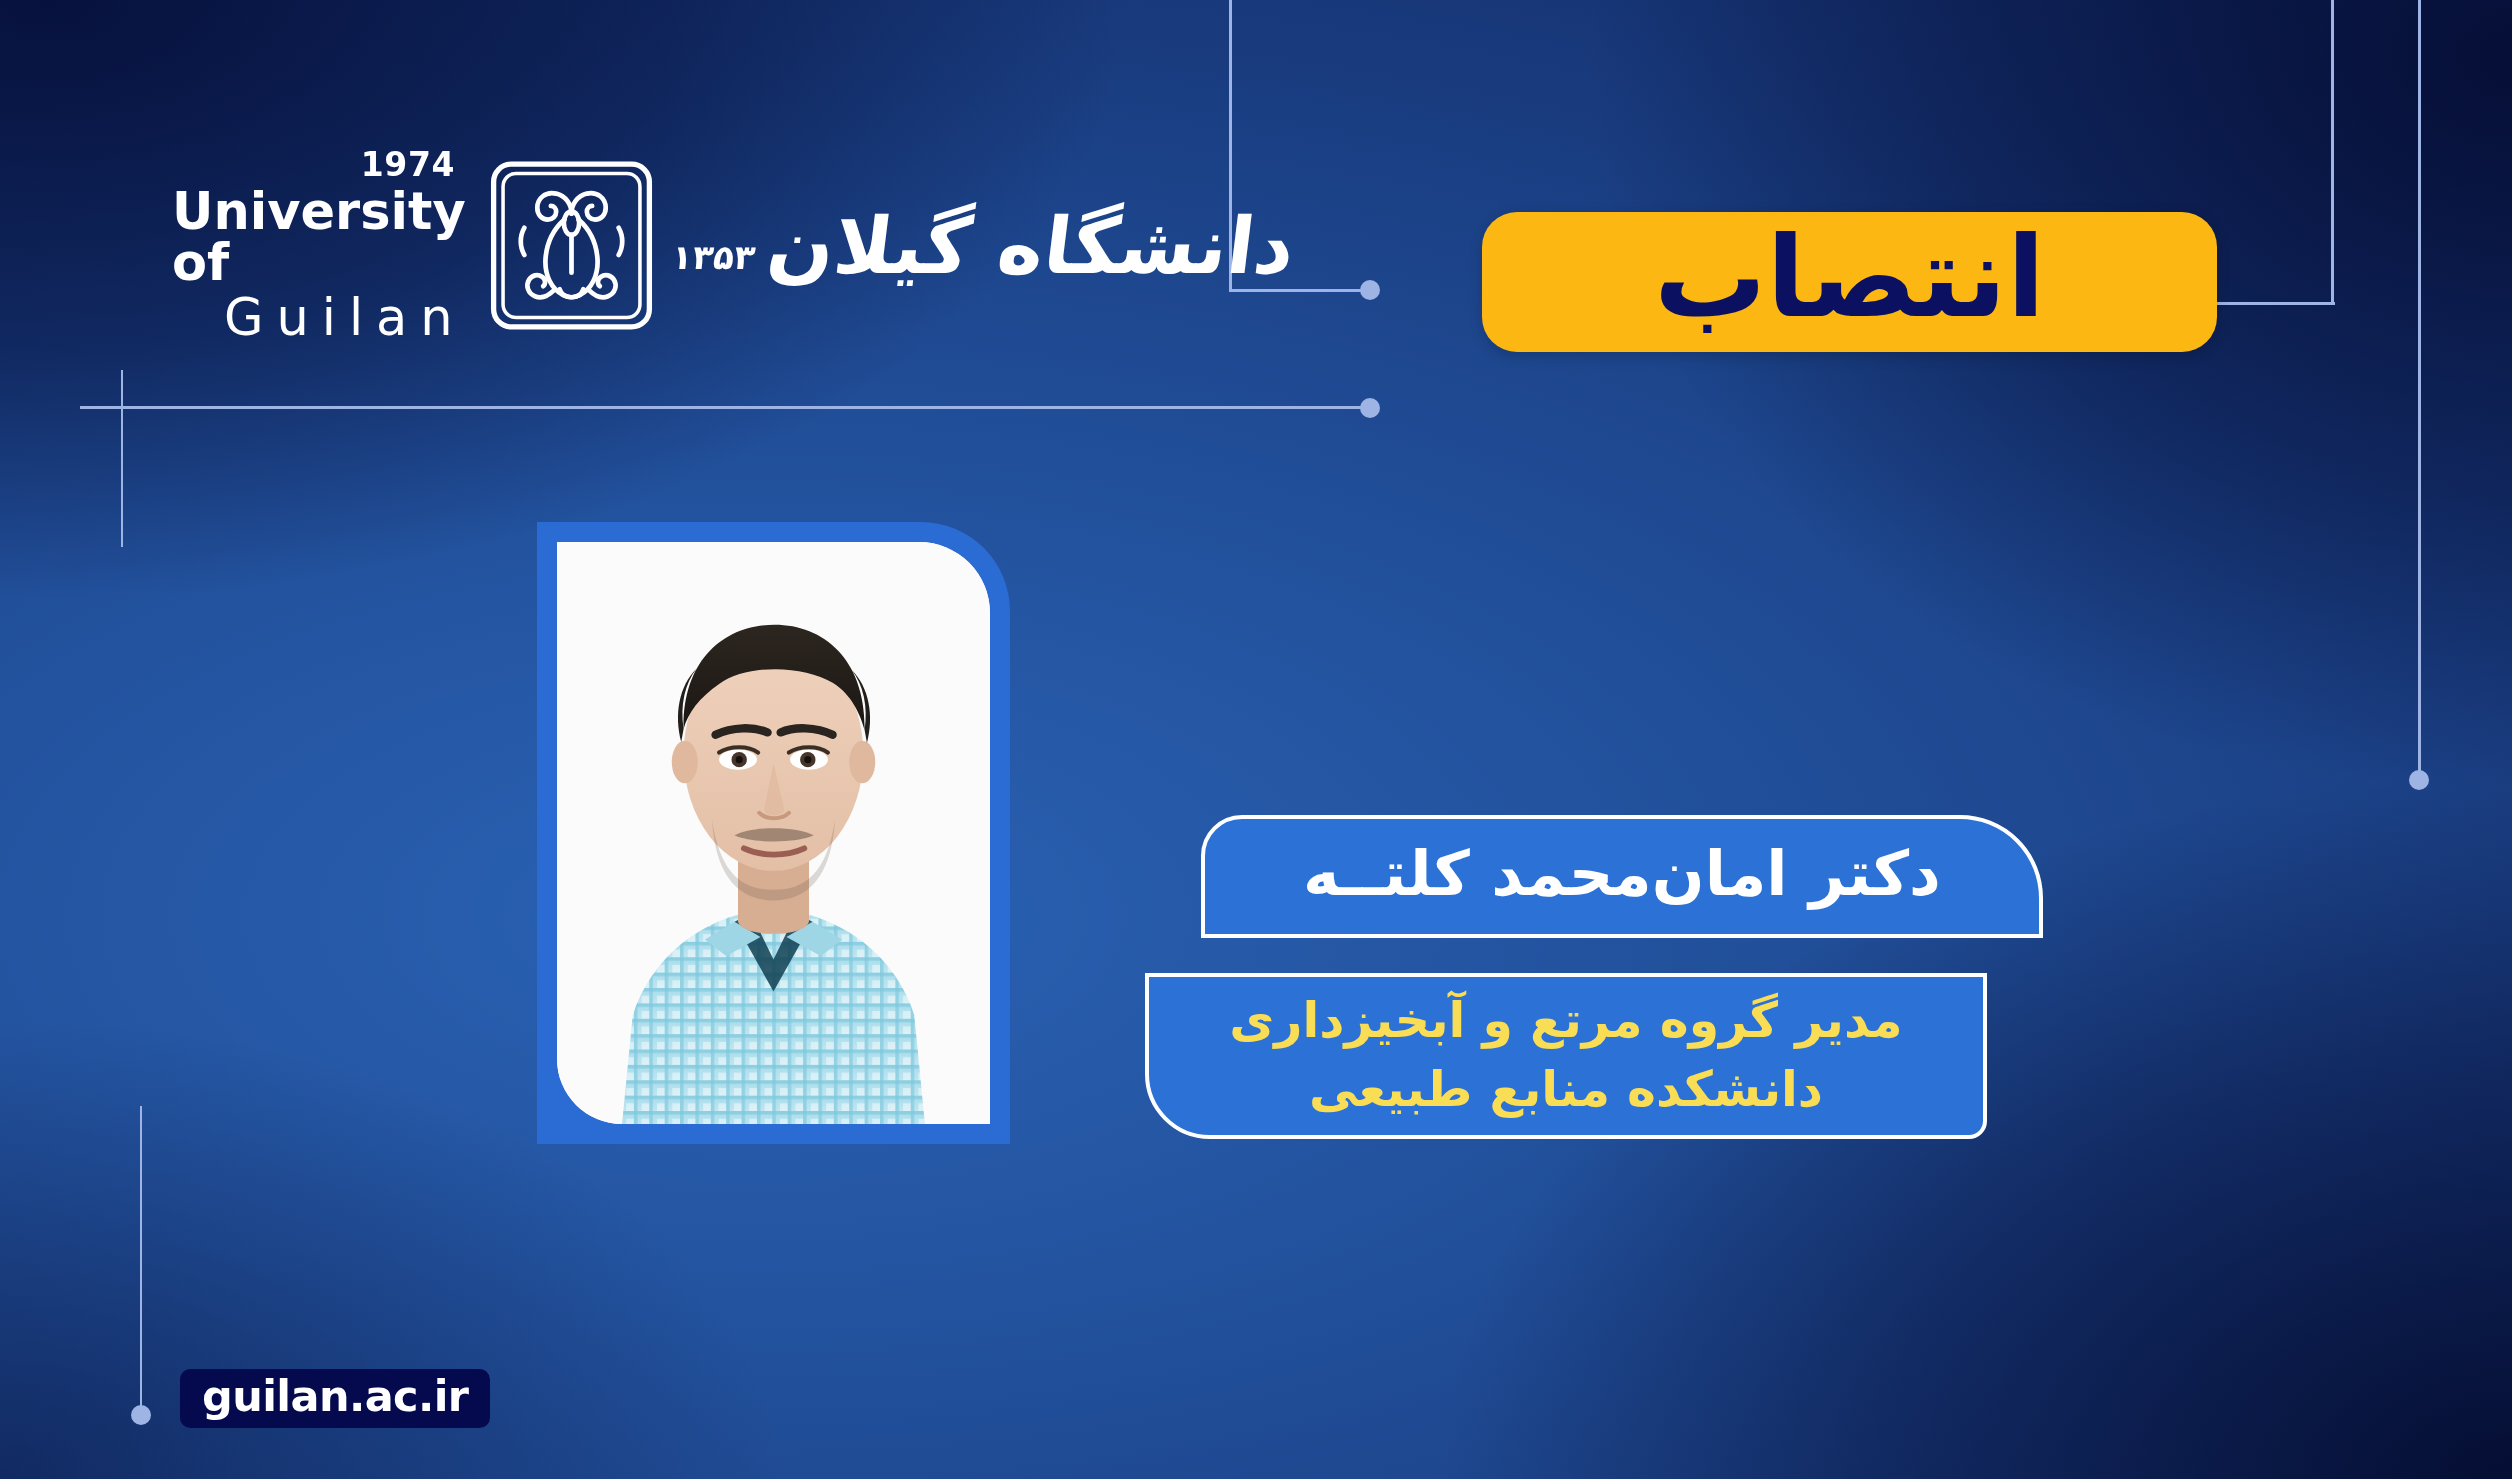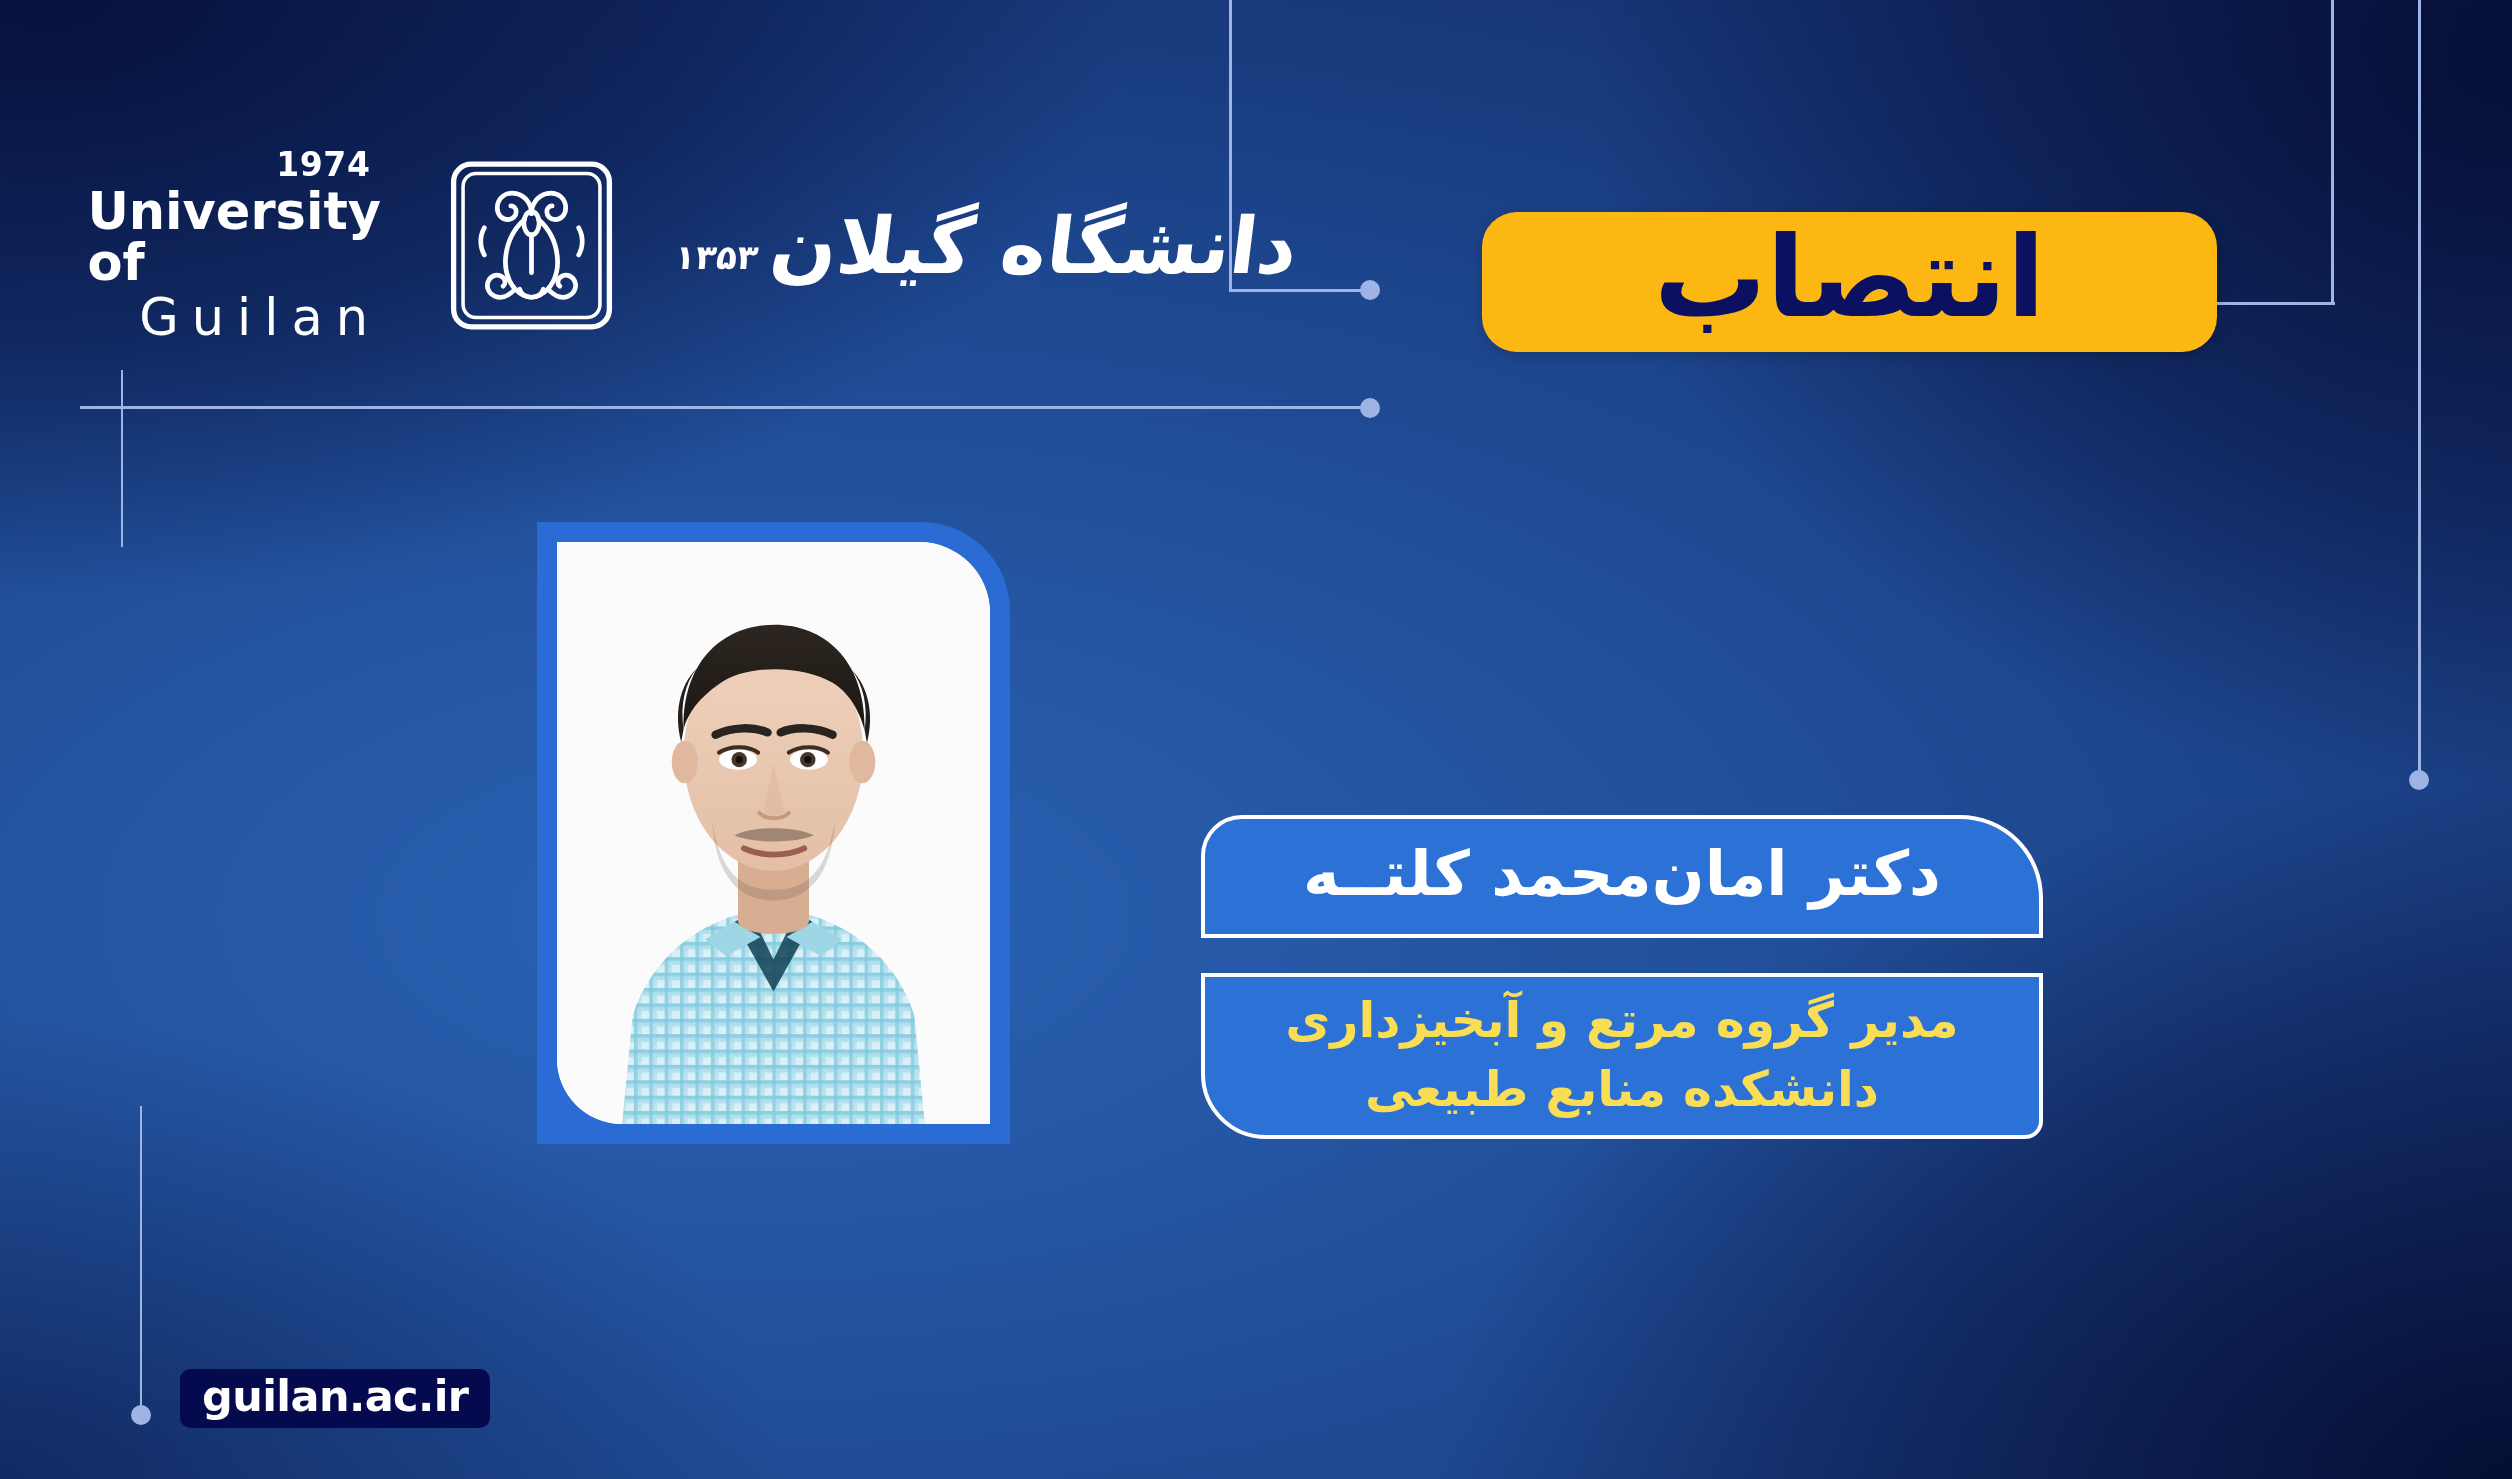"1974" .logo-block { gap: 44px -> none; justify-content: center -> space-between }
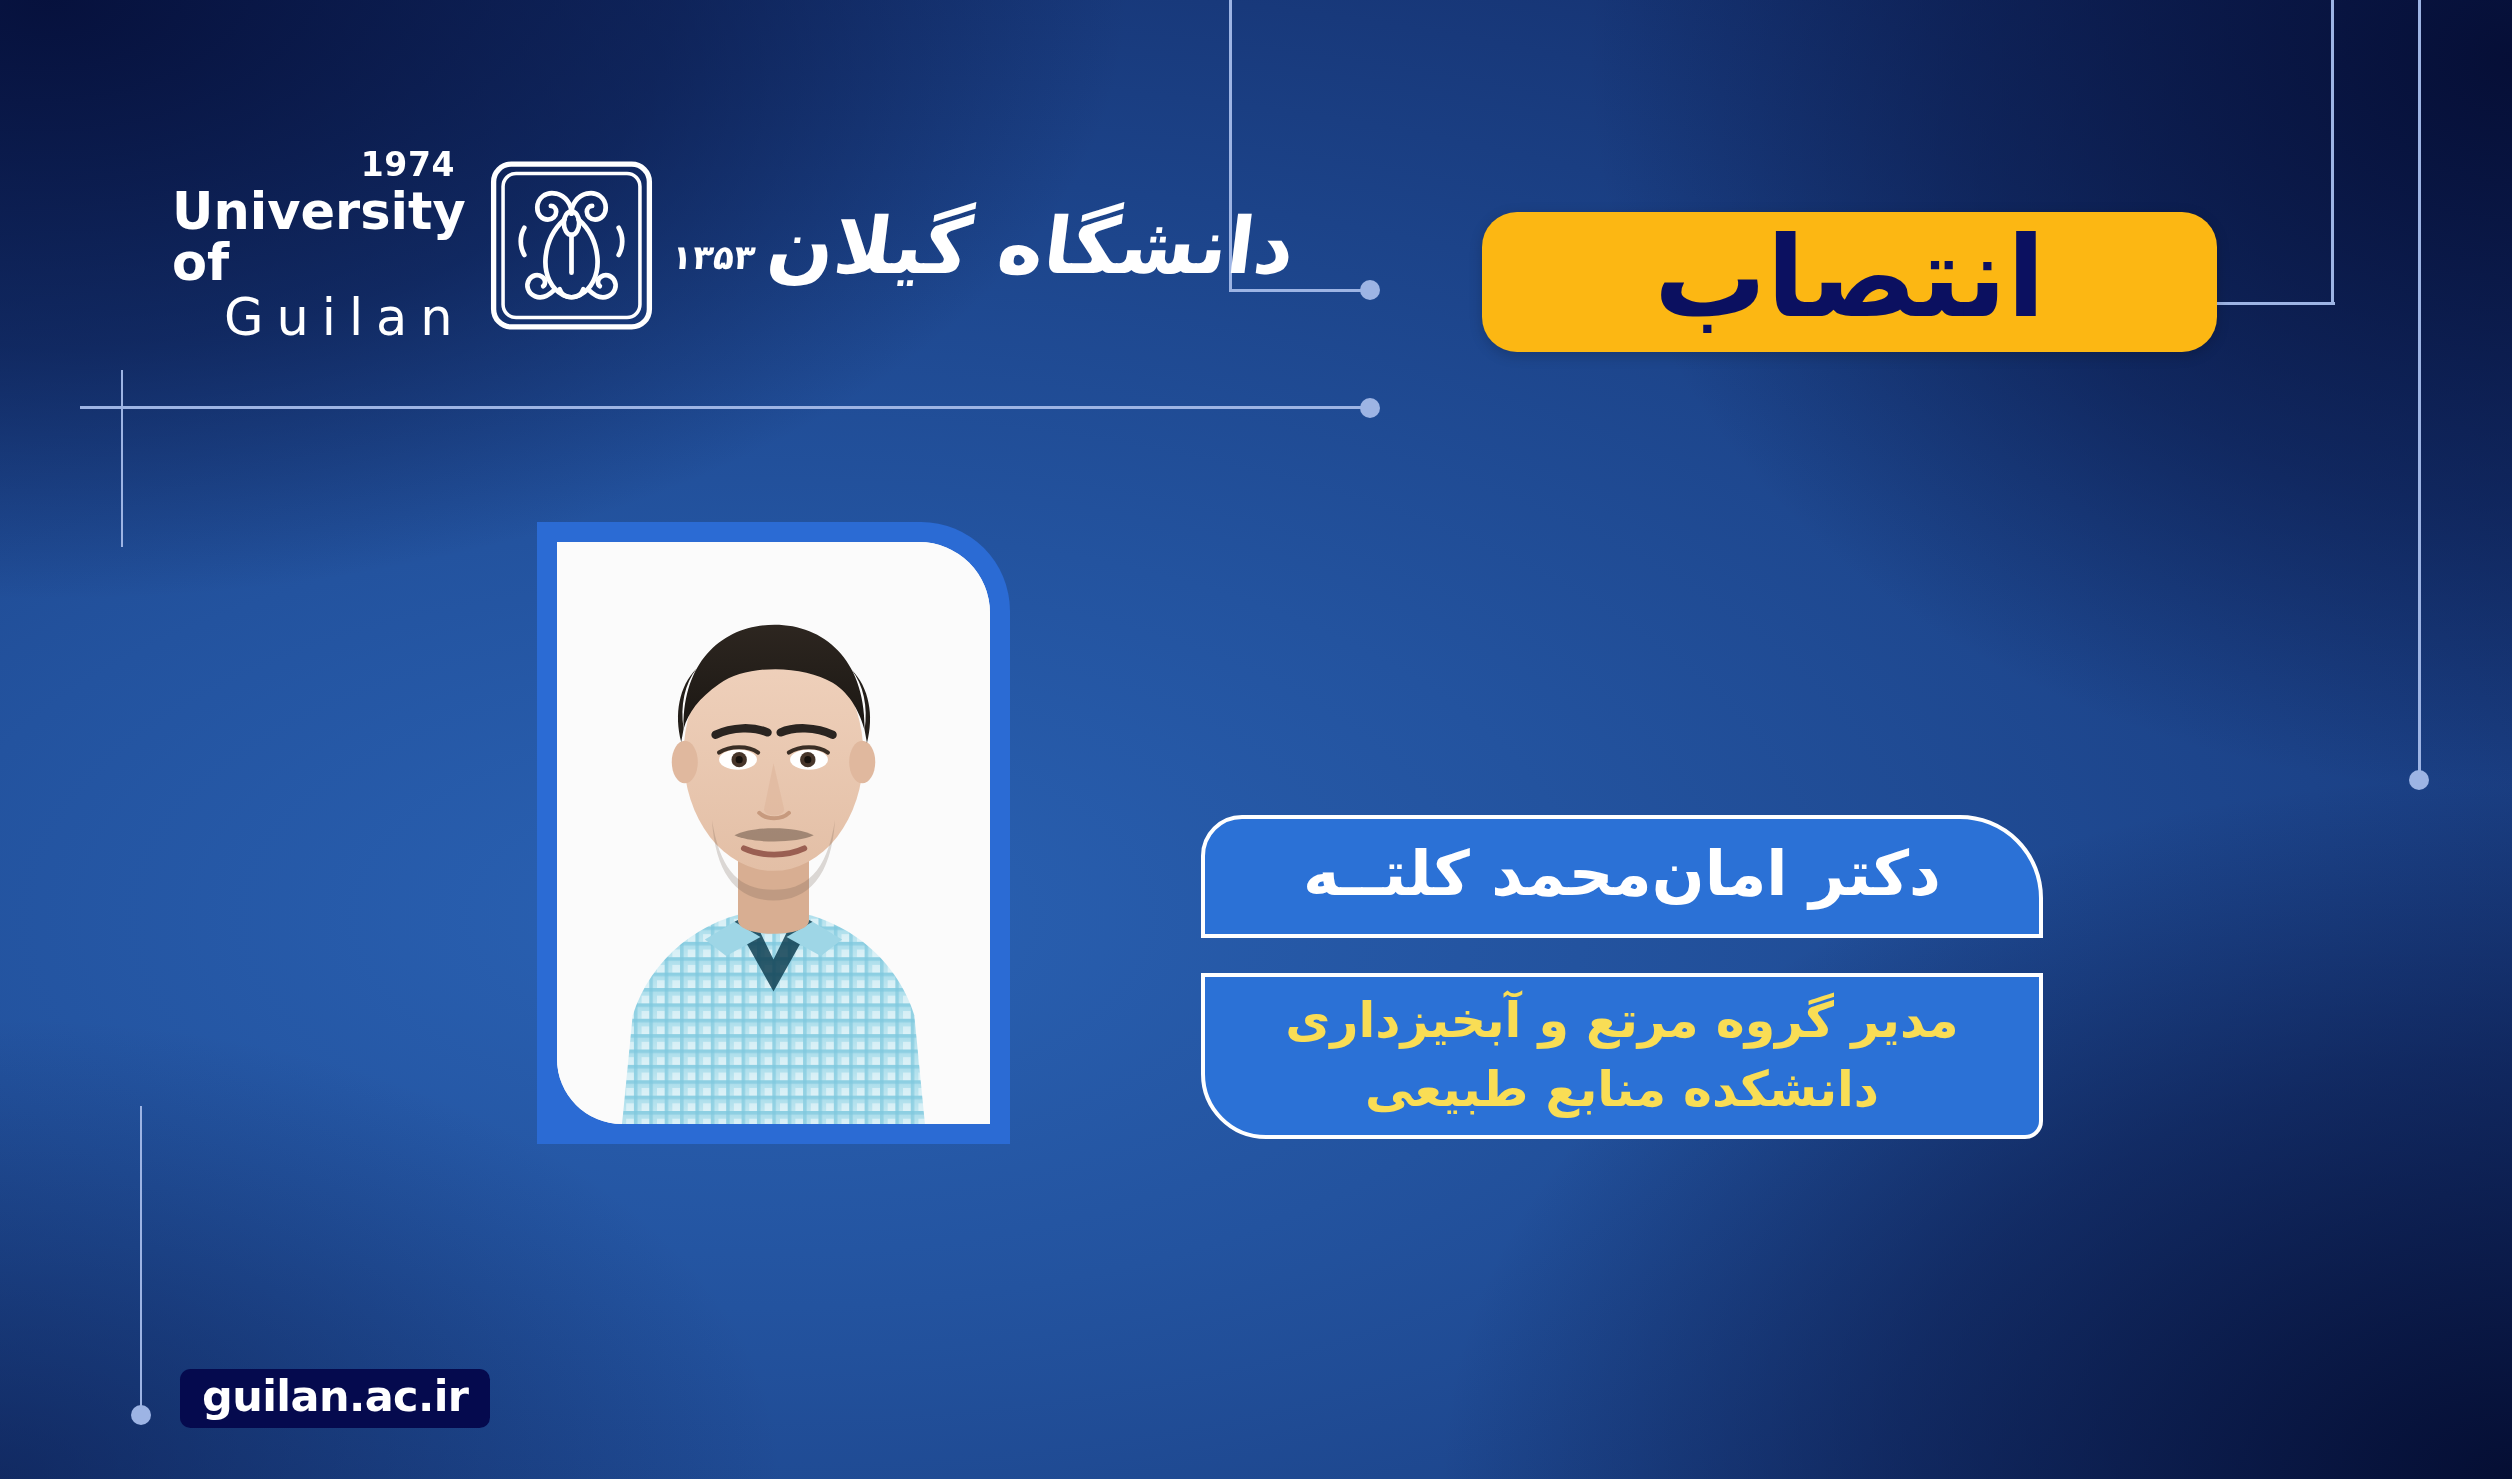"مدیر گروه مرتع و آبخیزداری" .role-card { left: 1201px -> 1145px }
